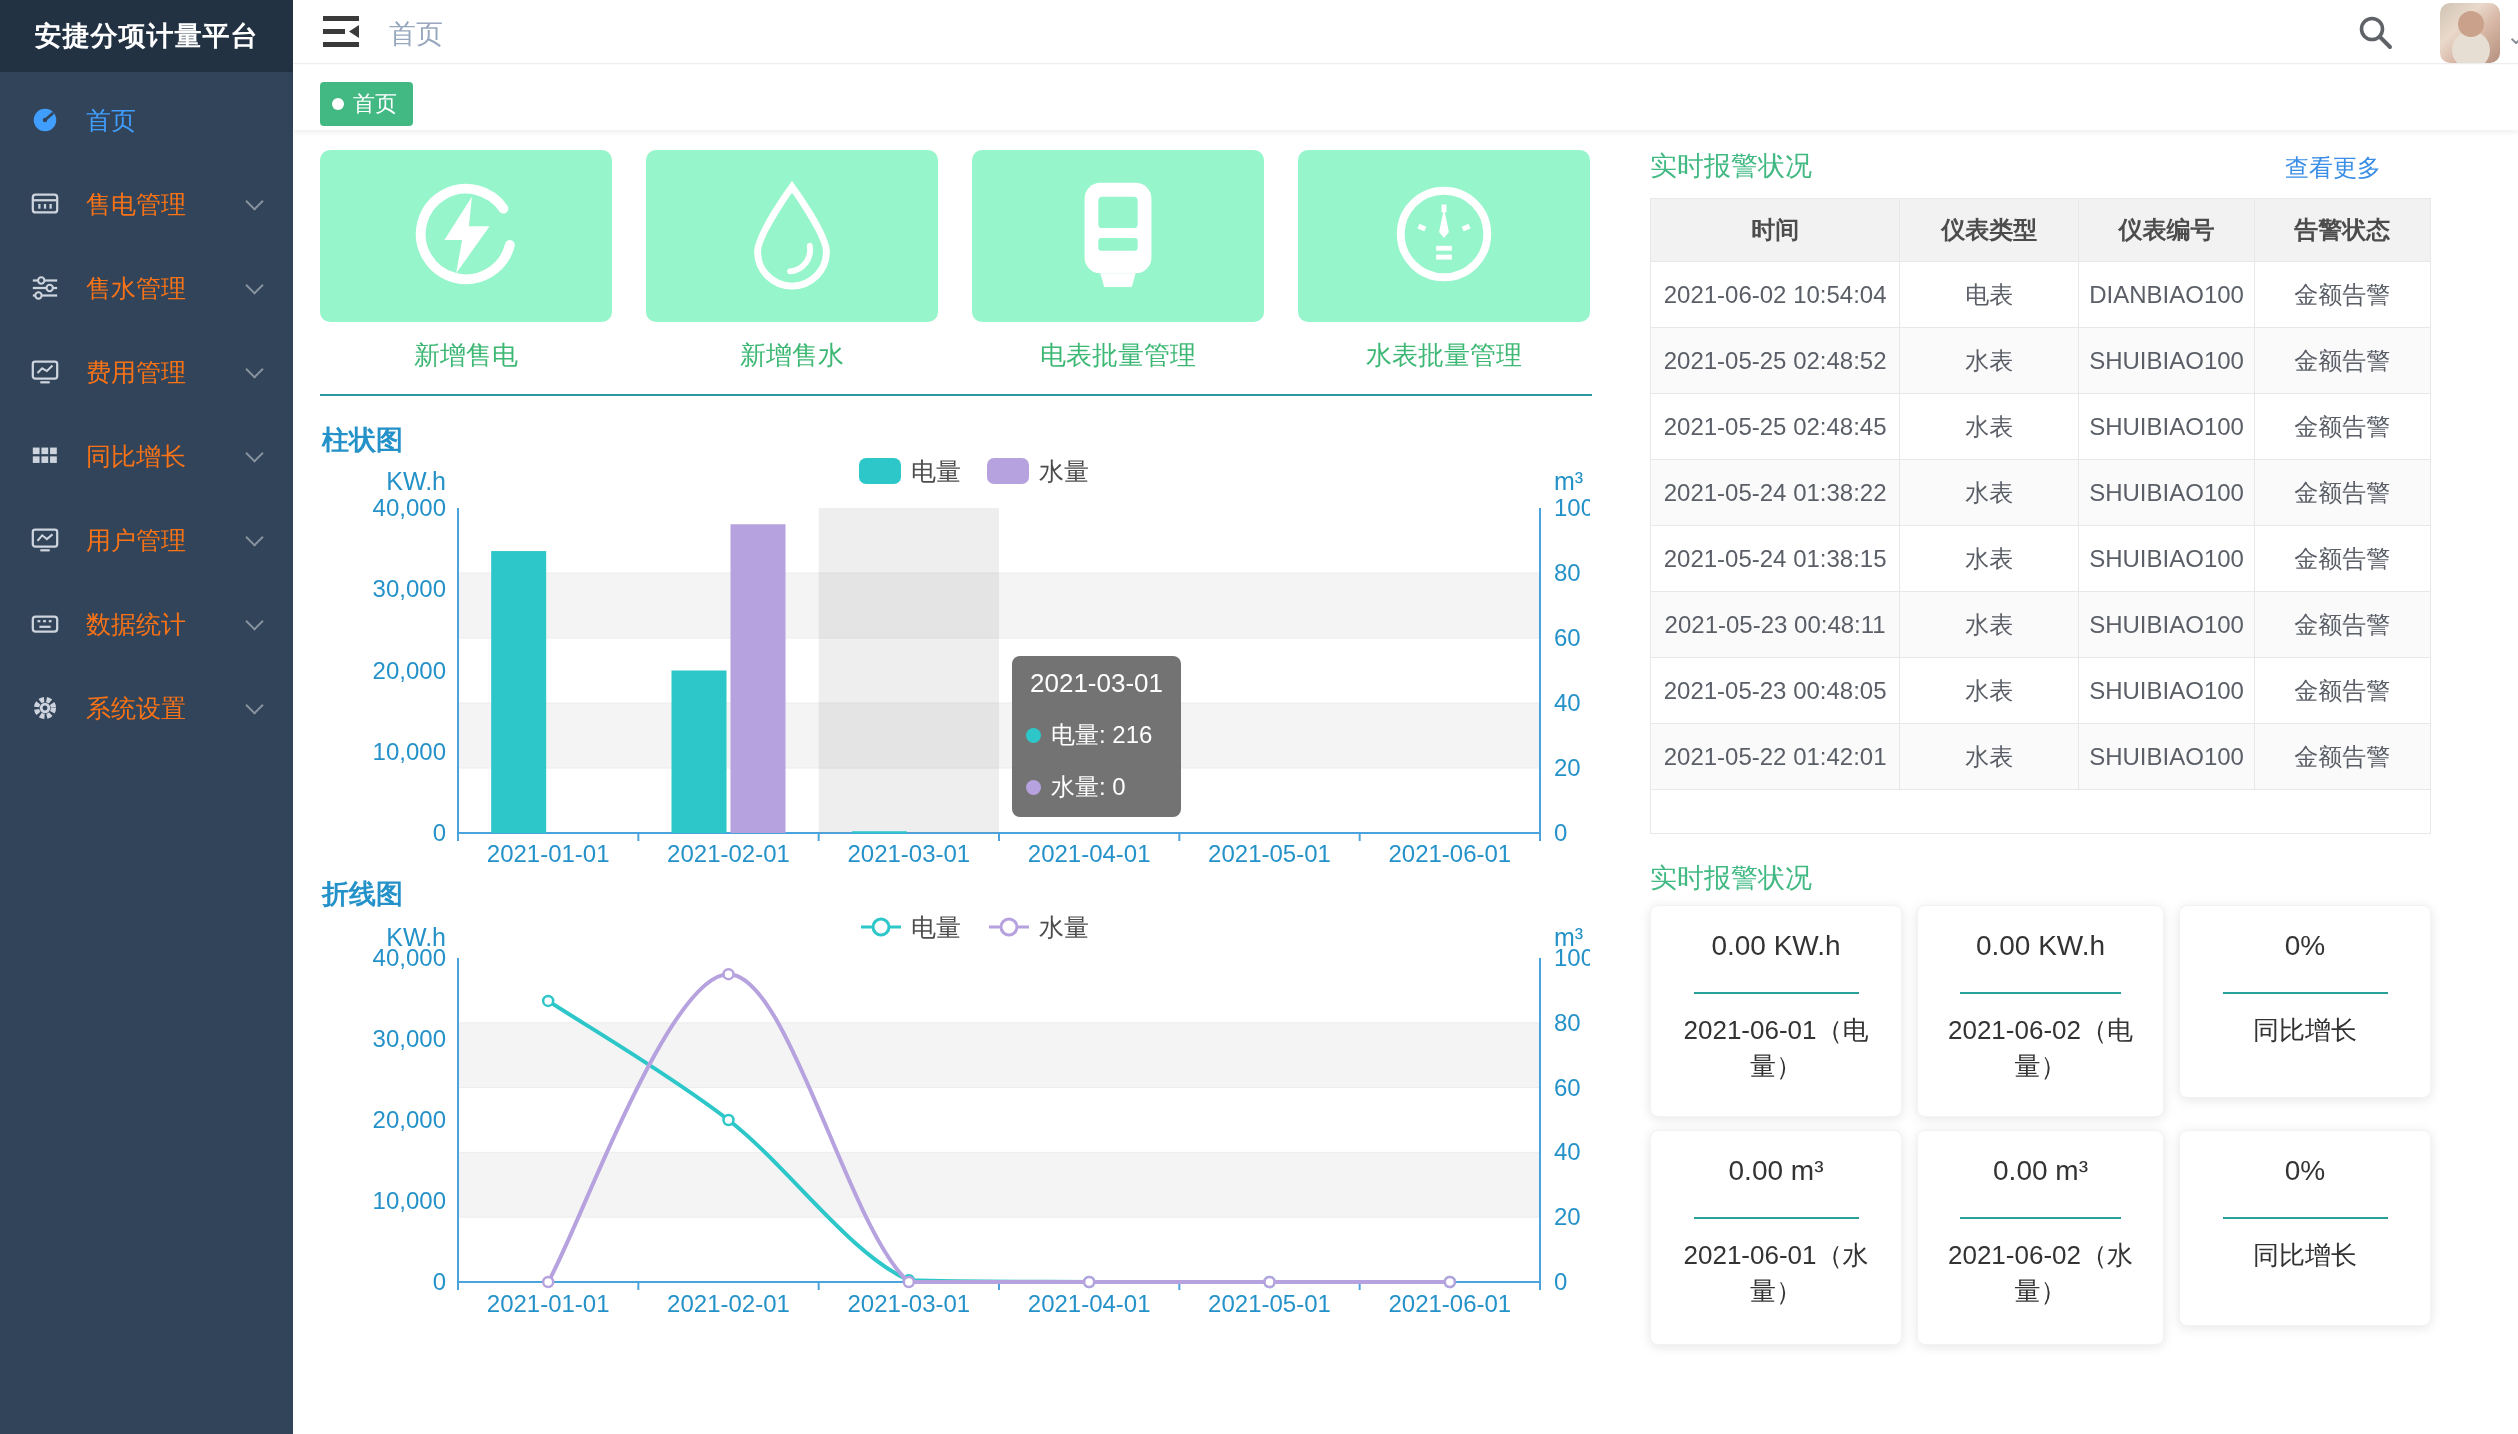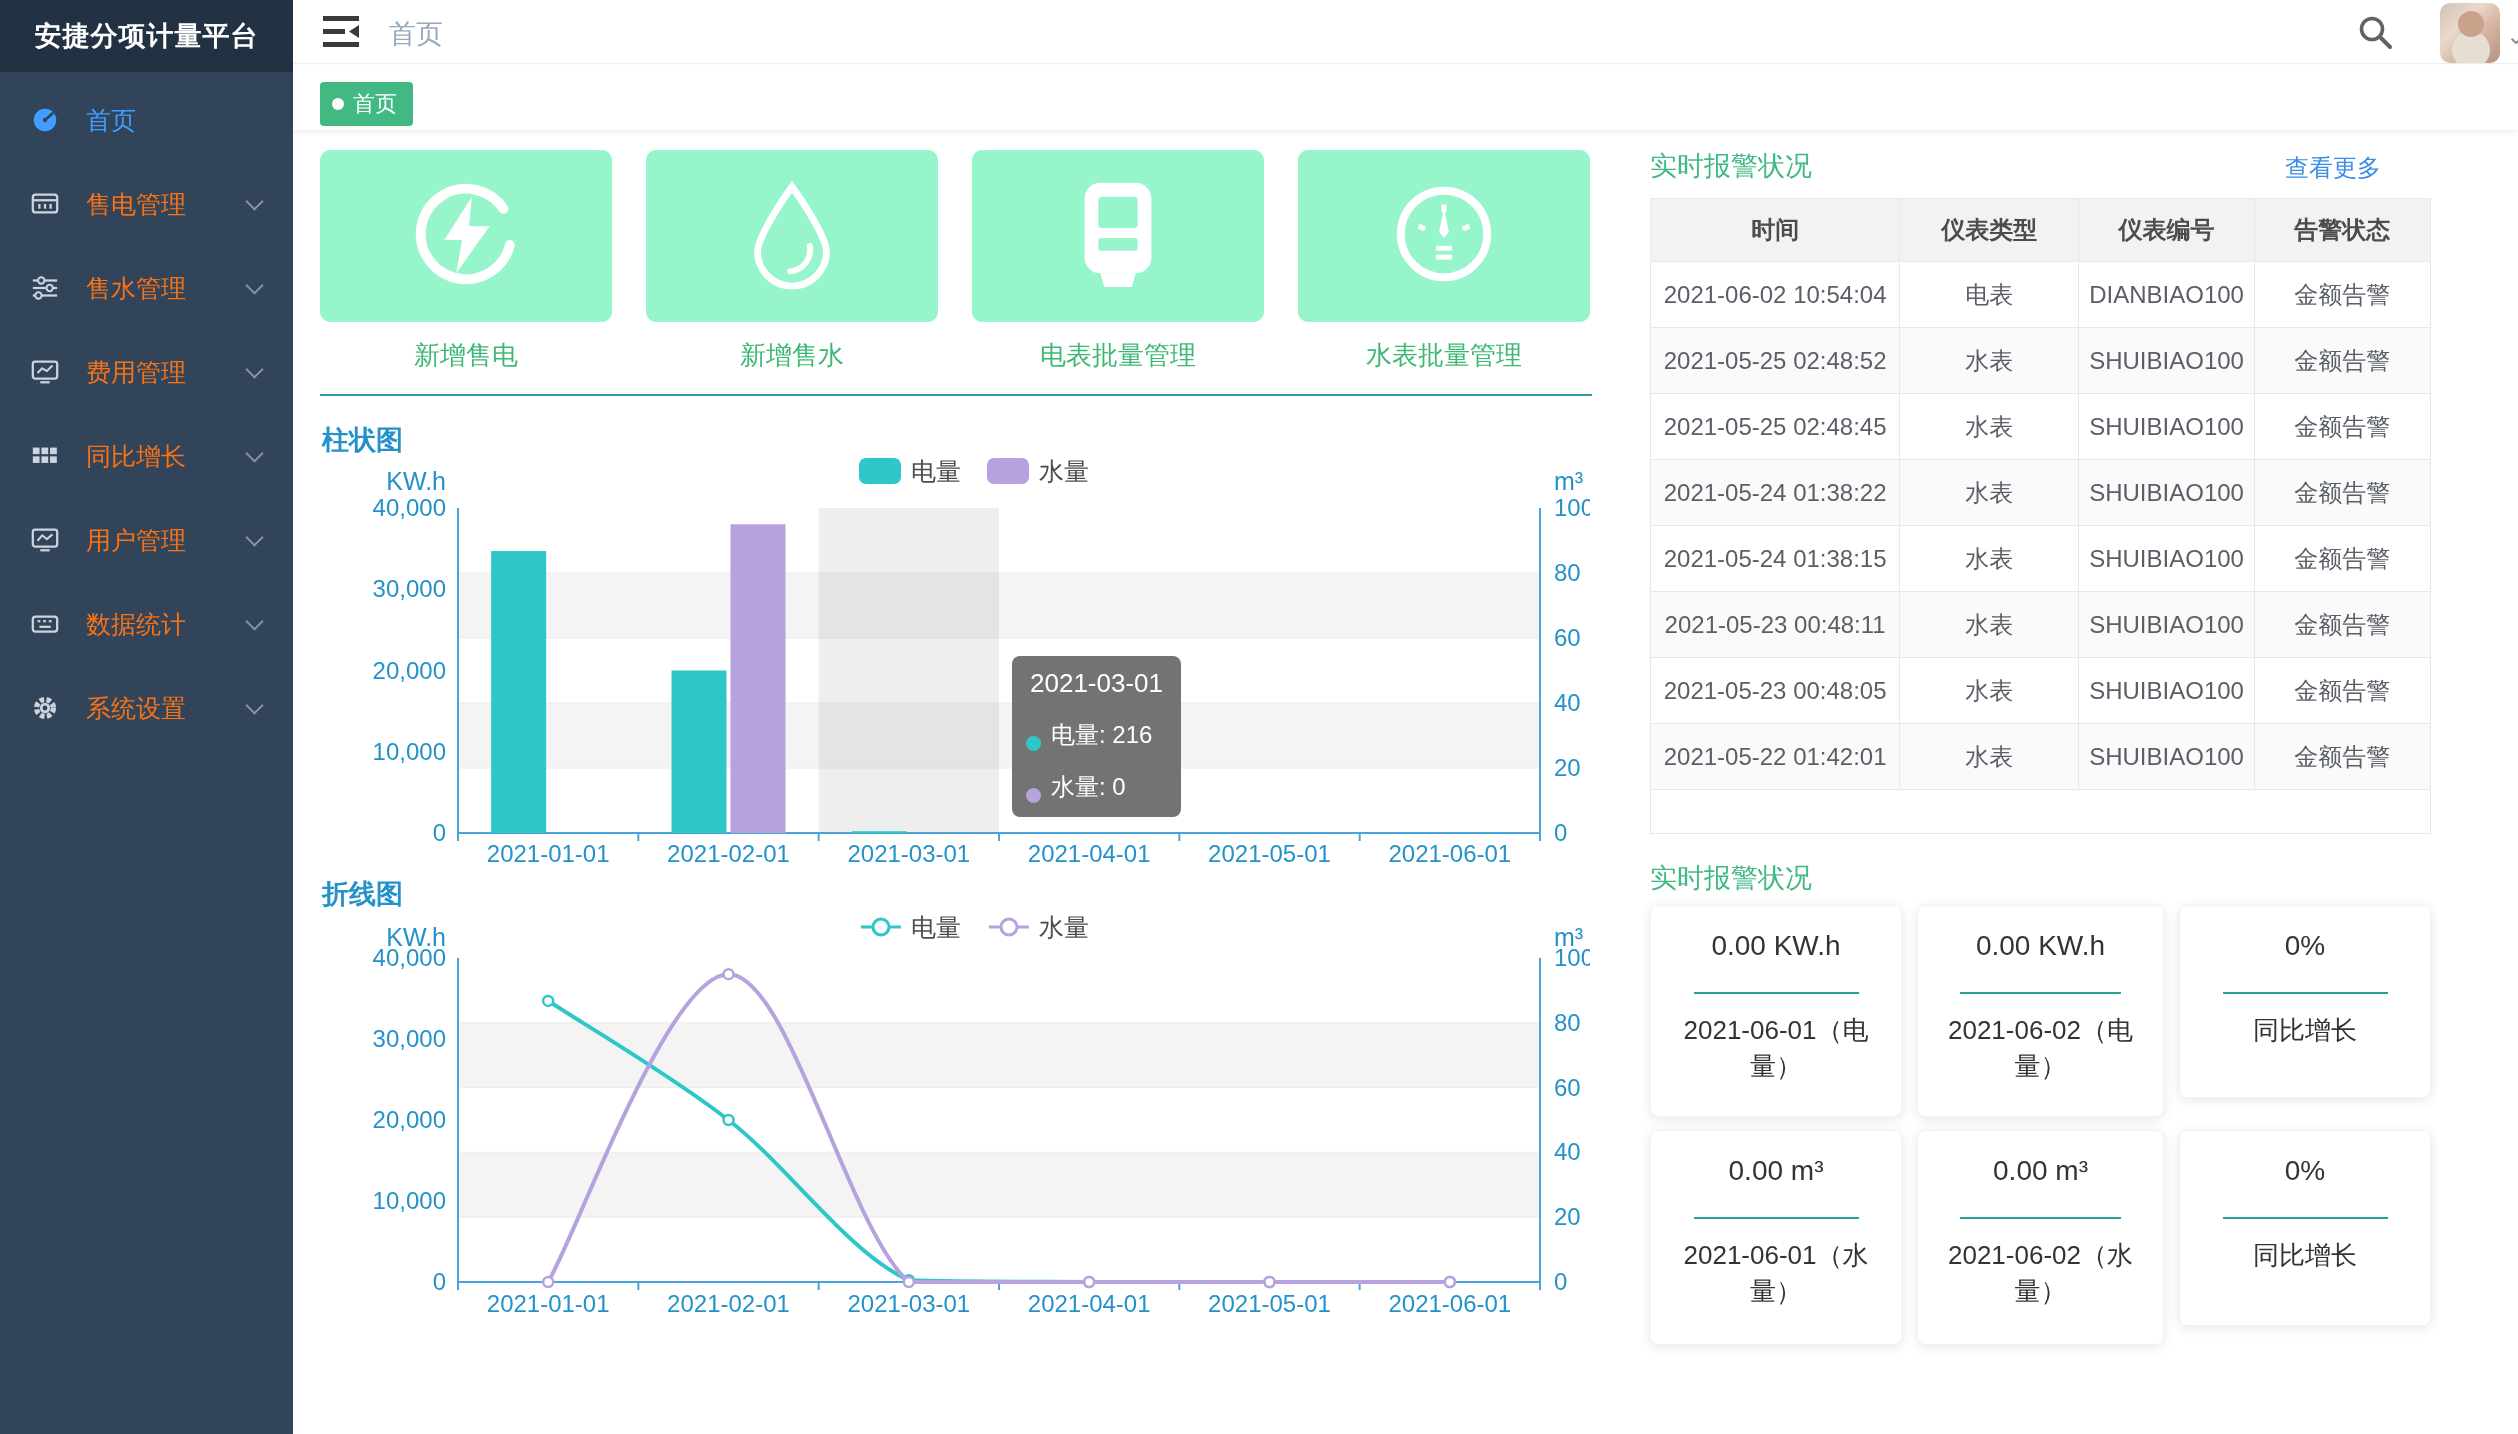"电量: 216" .tooltip .tt-row { align-items: flex-end -> center }
